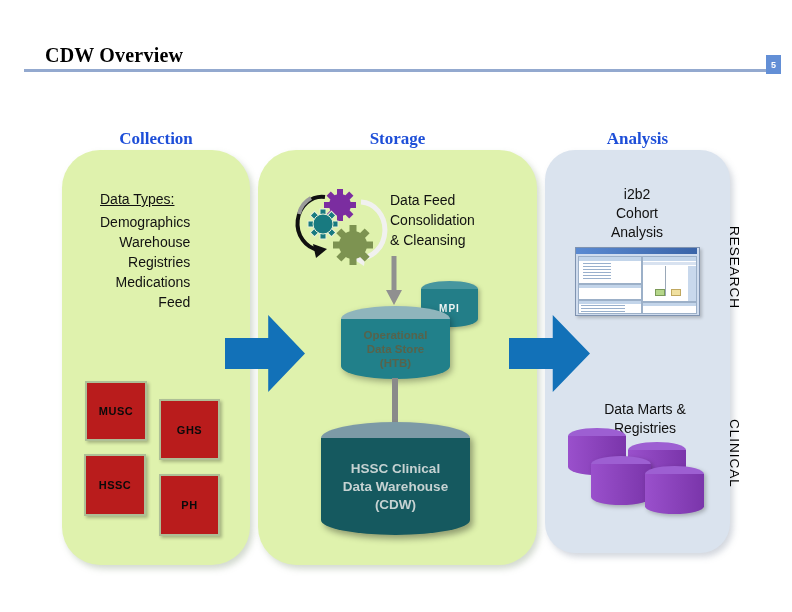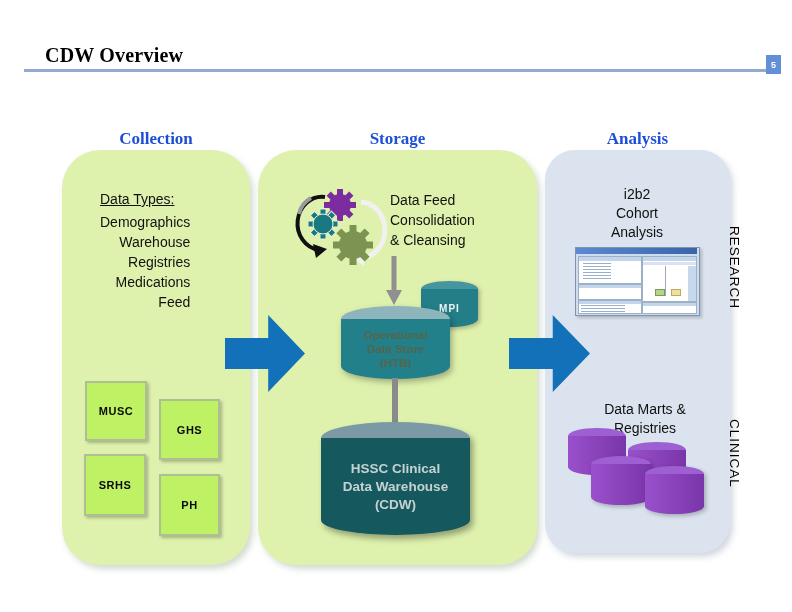"MUSC" .source-box { background: #bef264 -> #b91c1c }
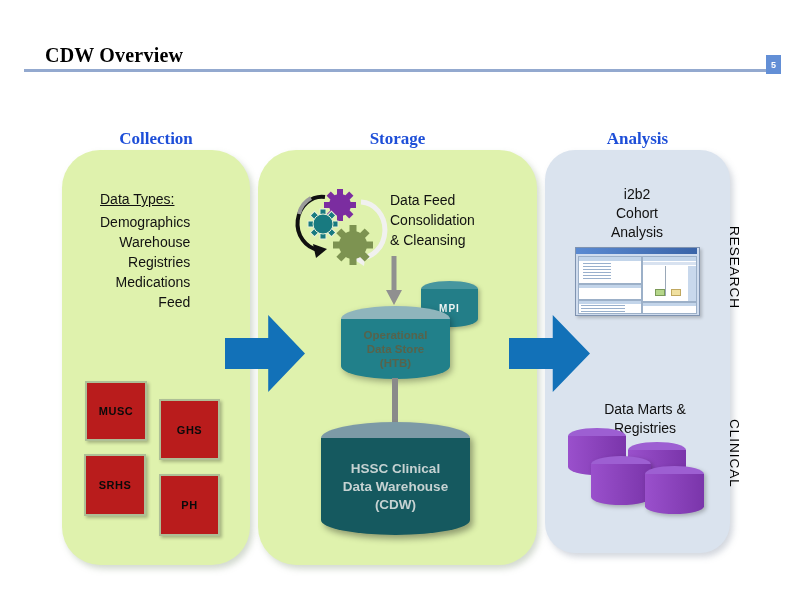"SRHS" div.abs { text: SRHS -> HSSC }
